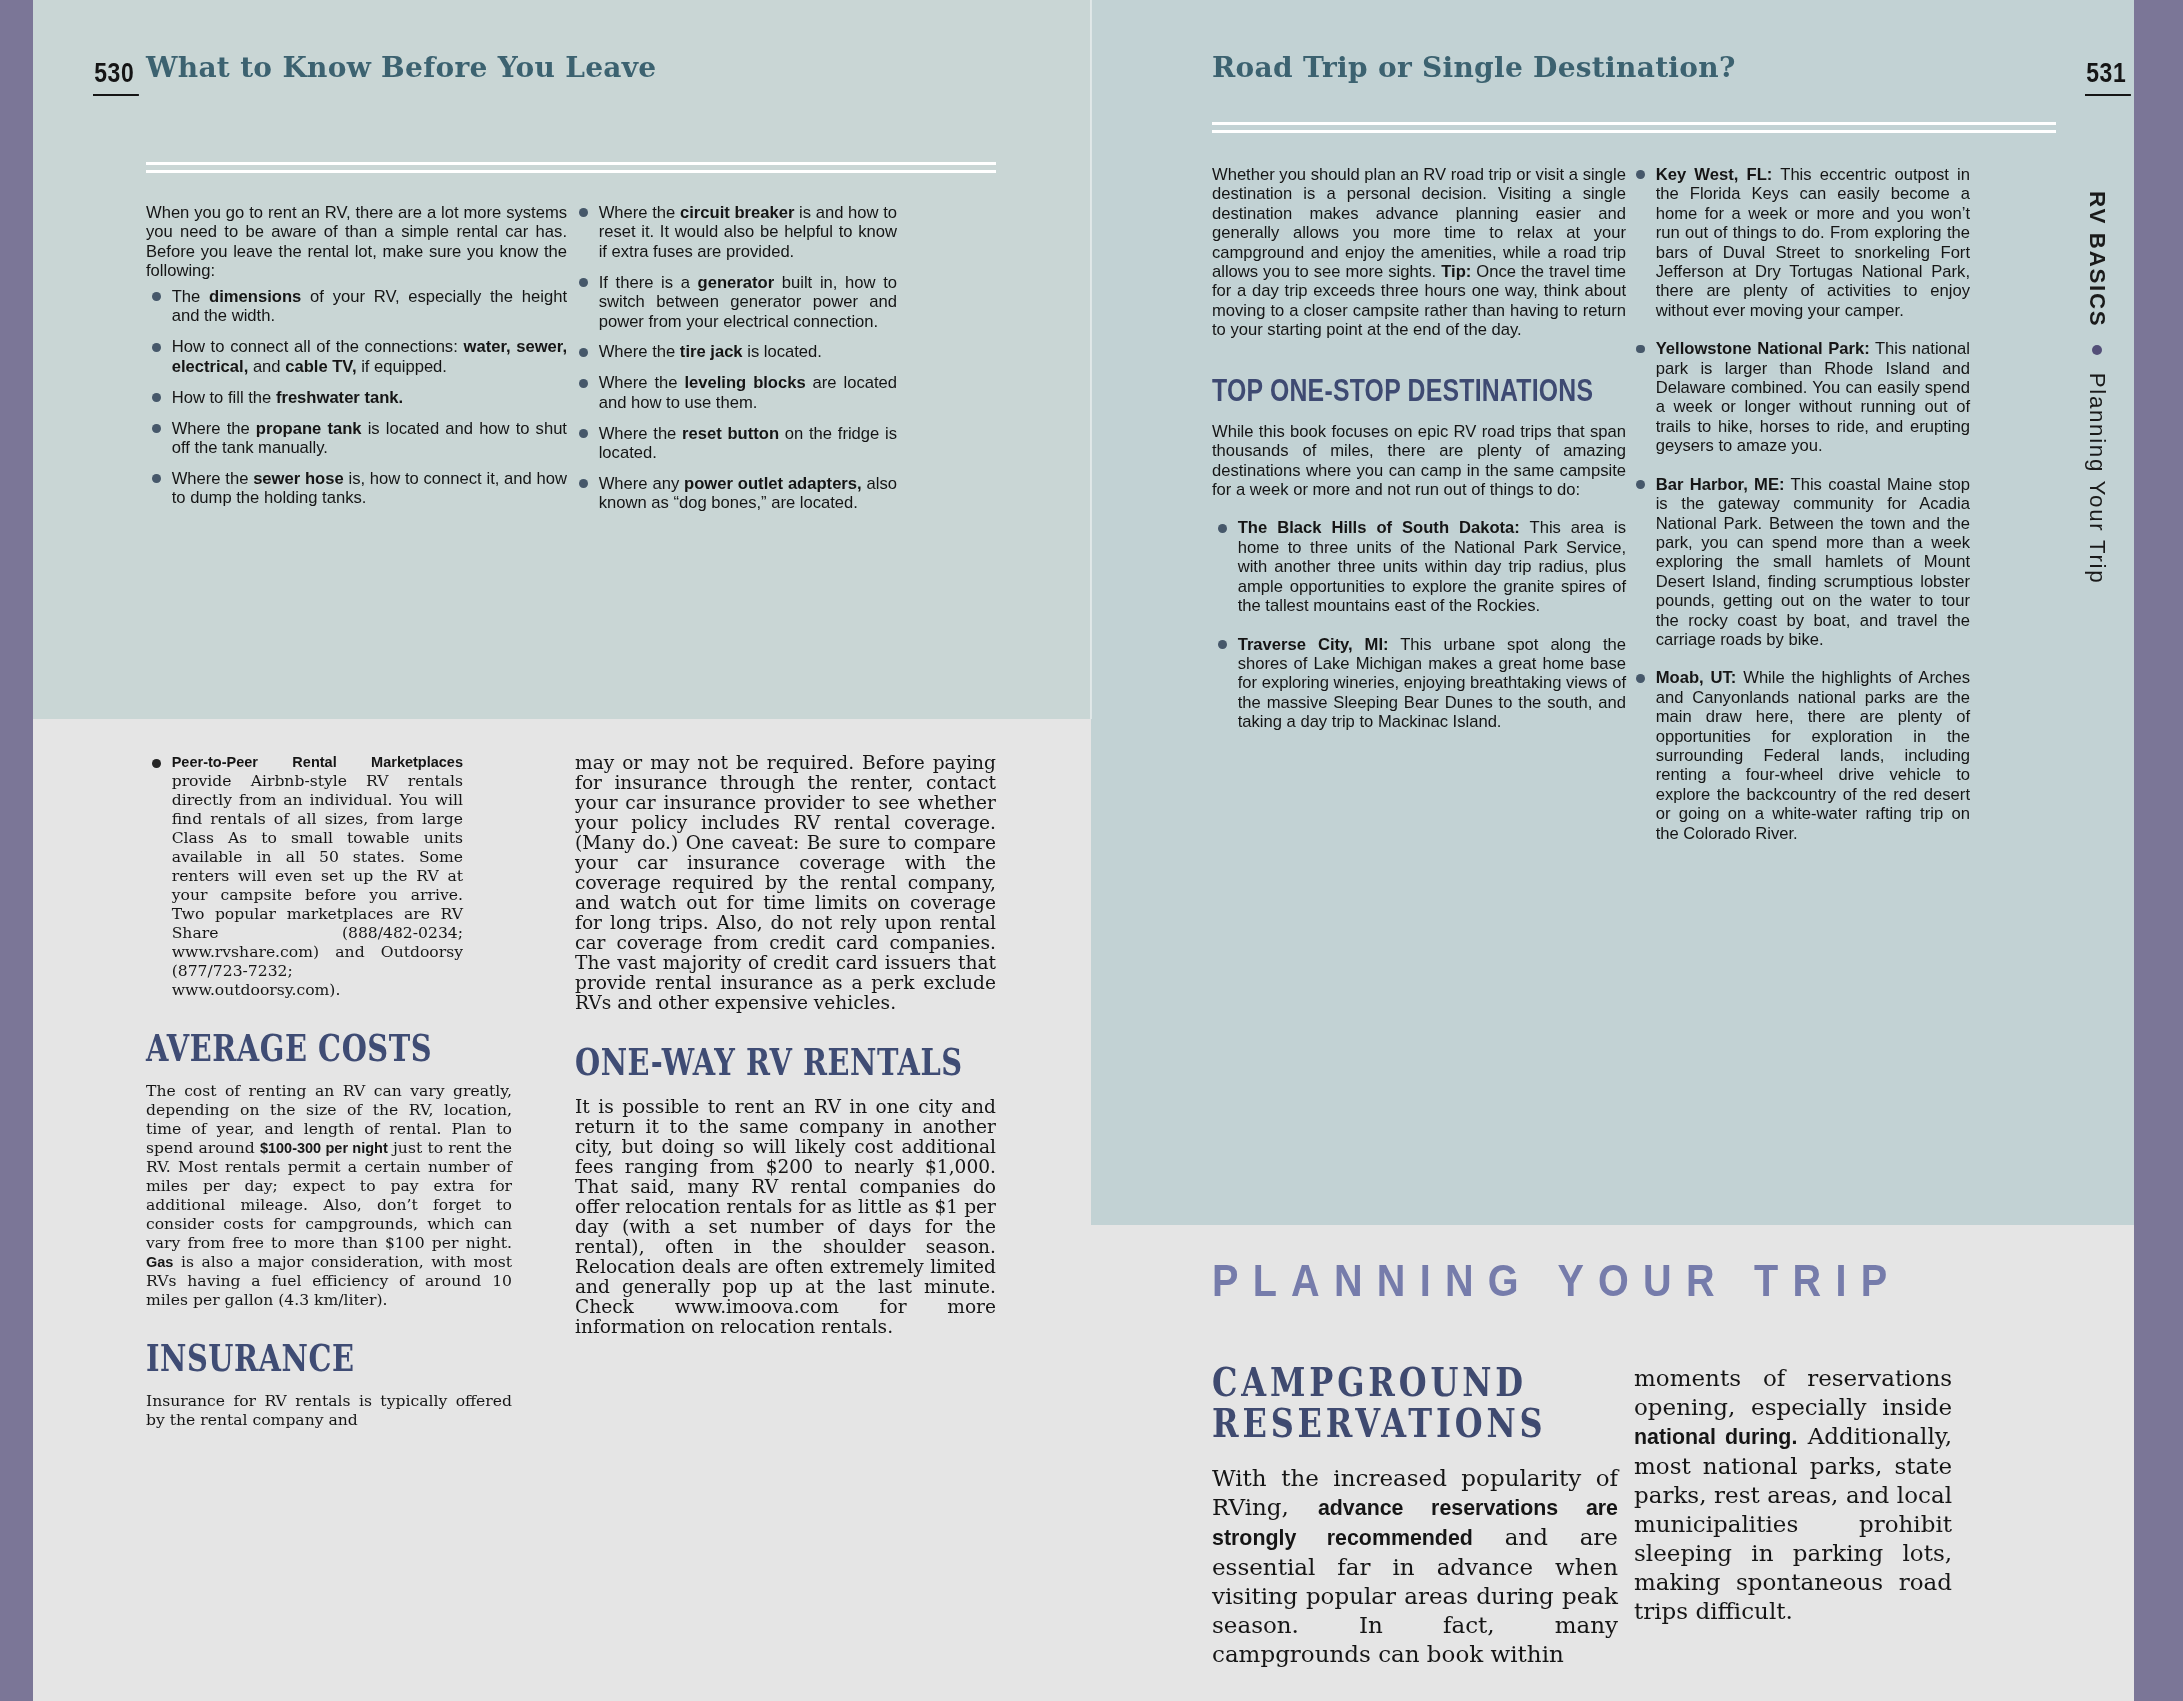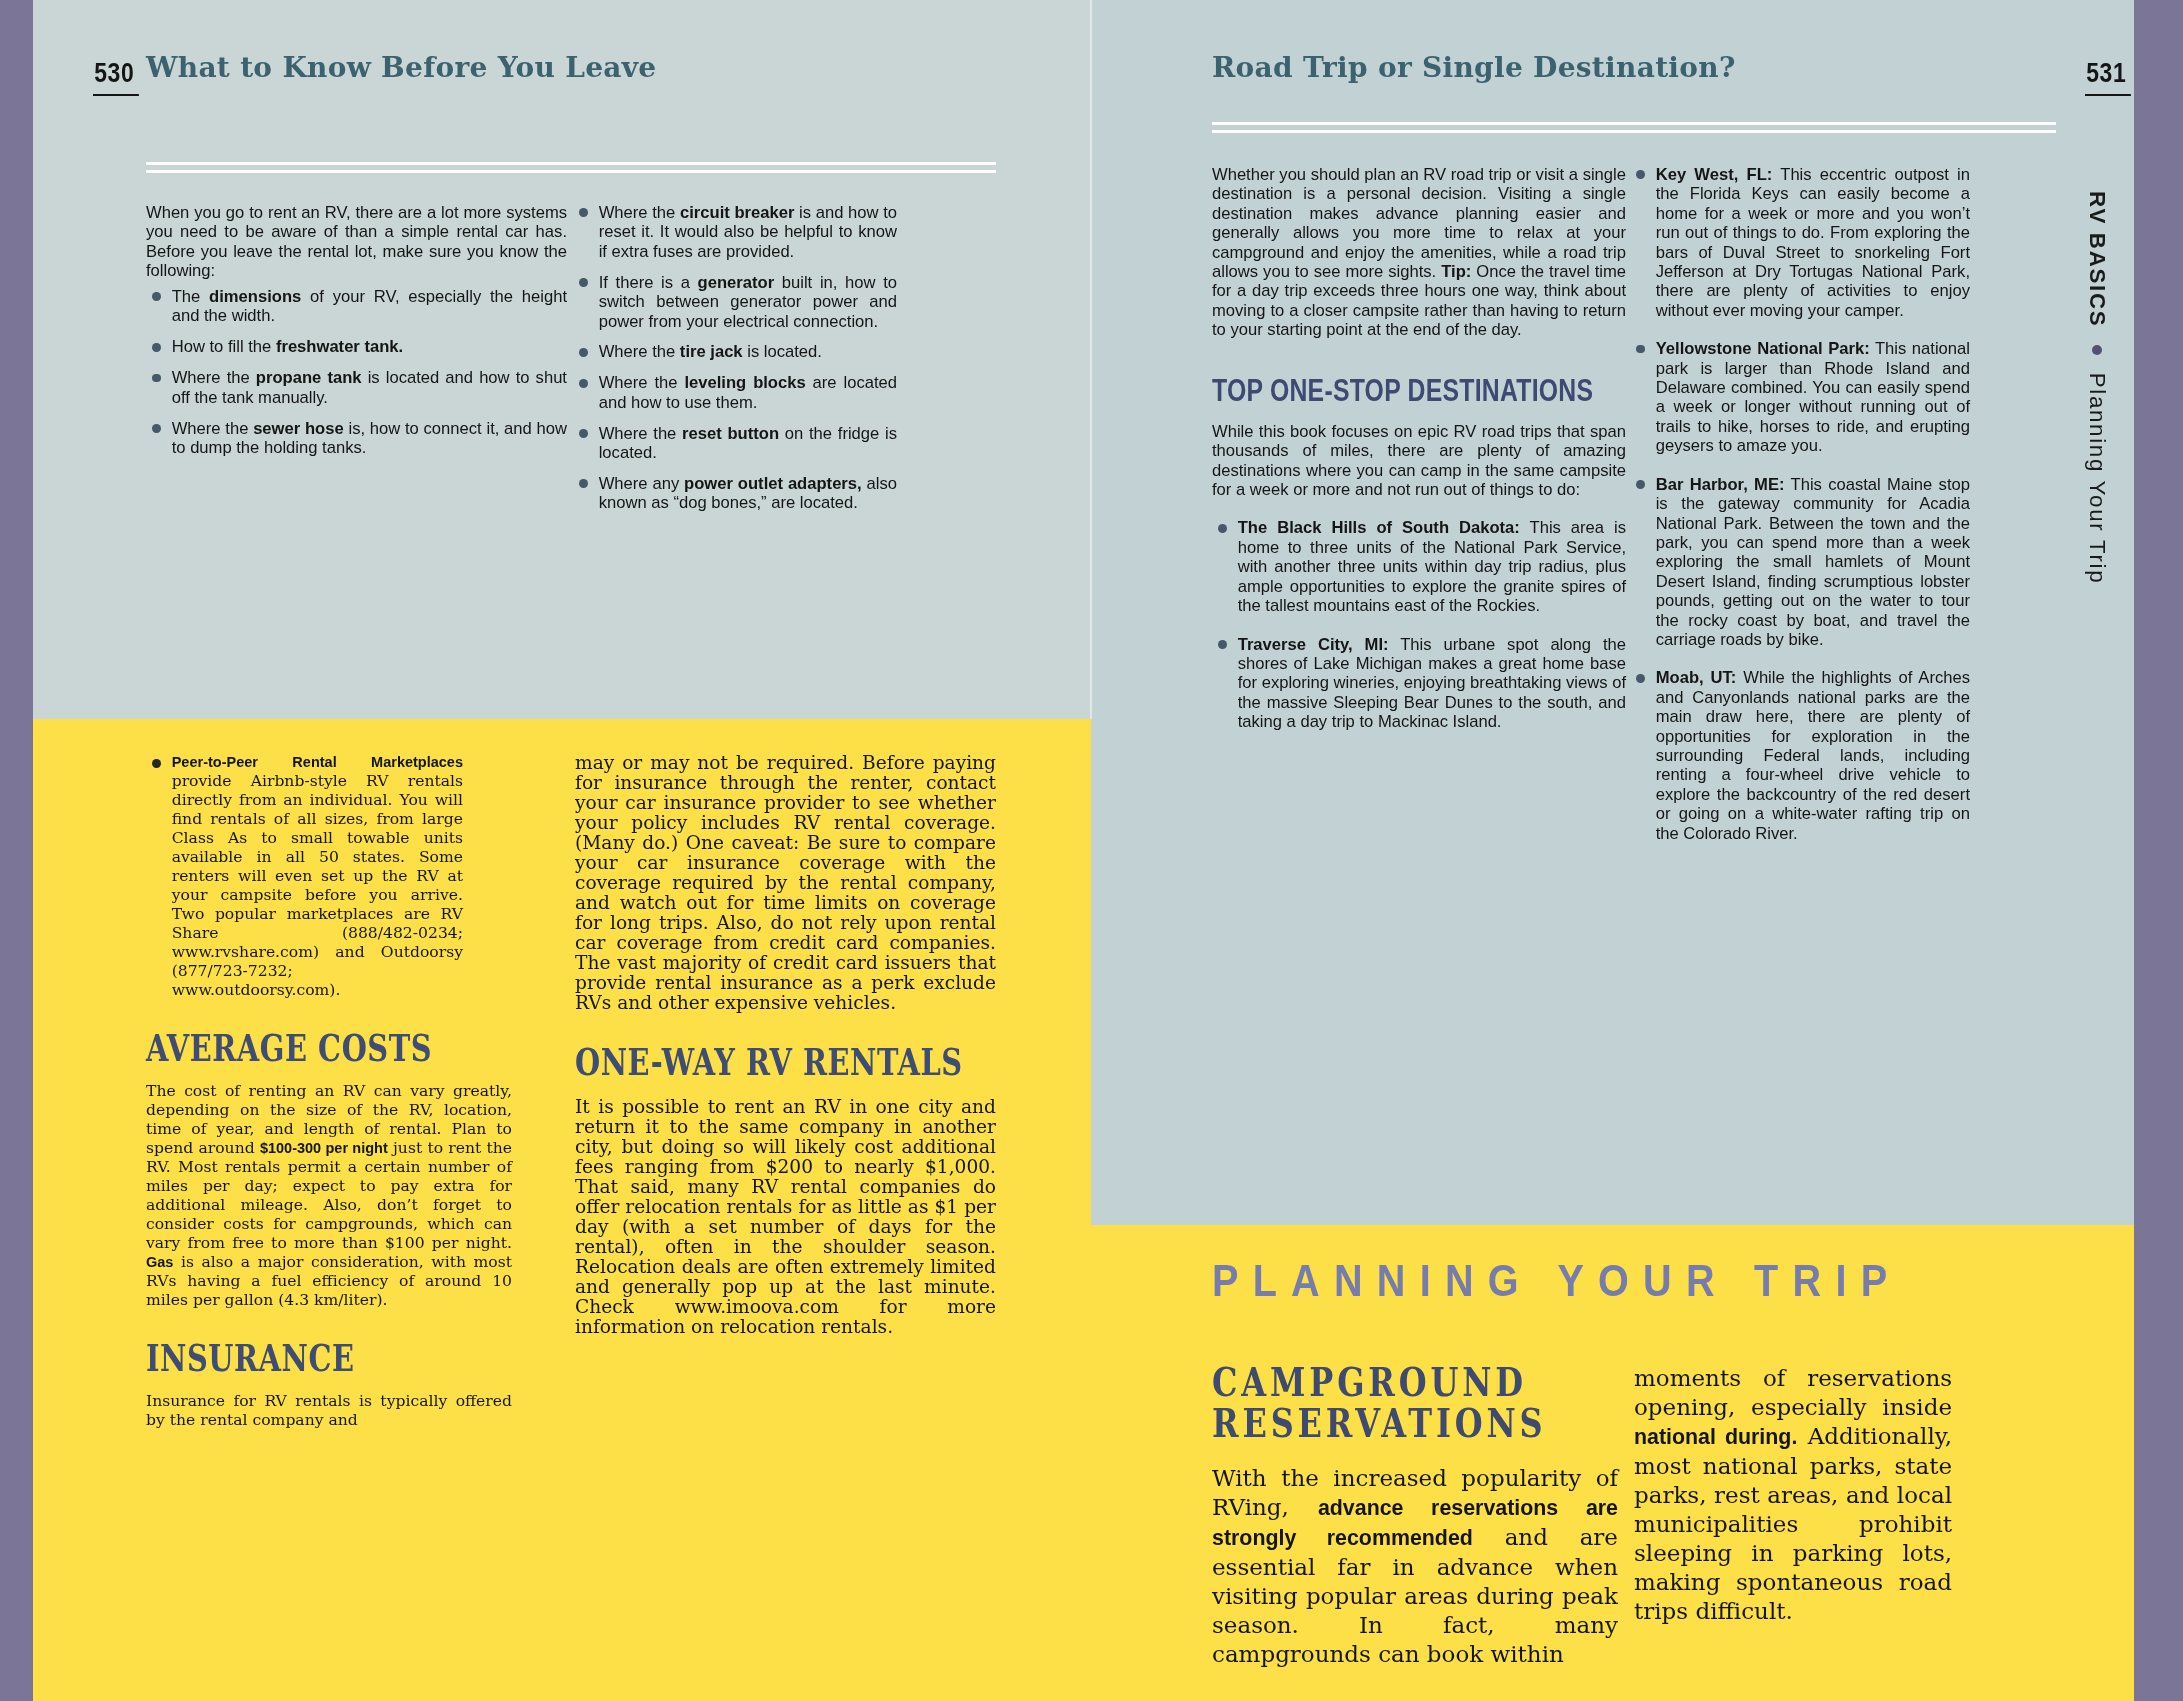"530" #root { background: #fde047 -> #e5e5e5 }
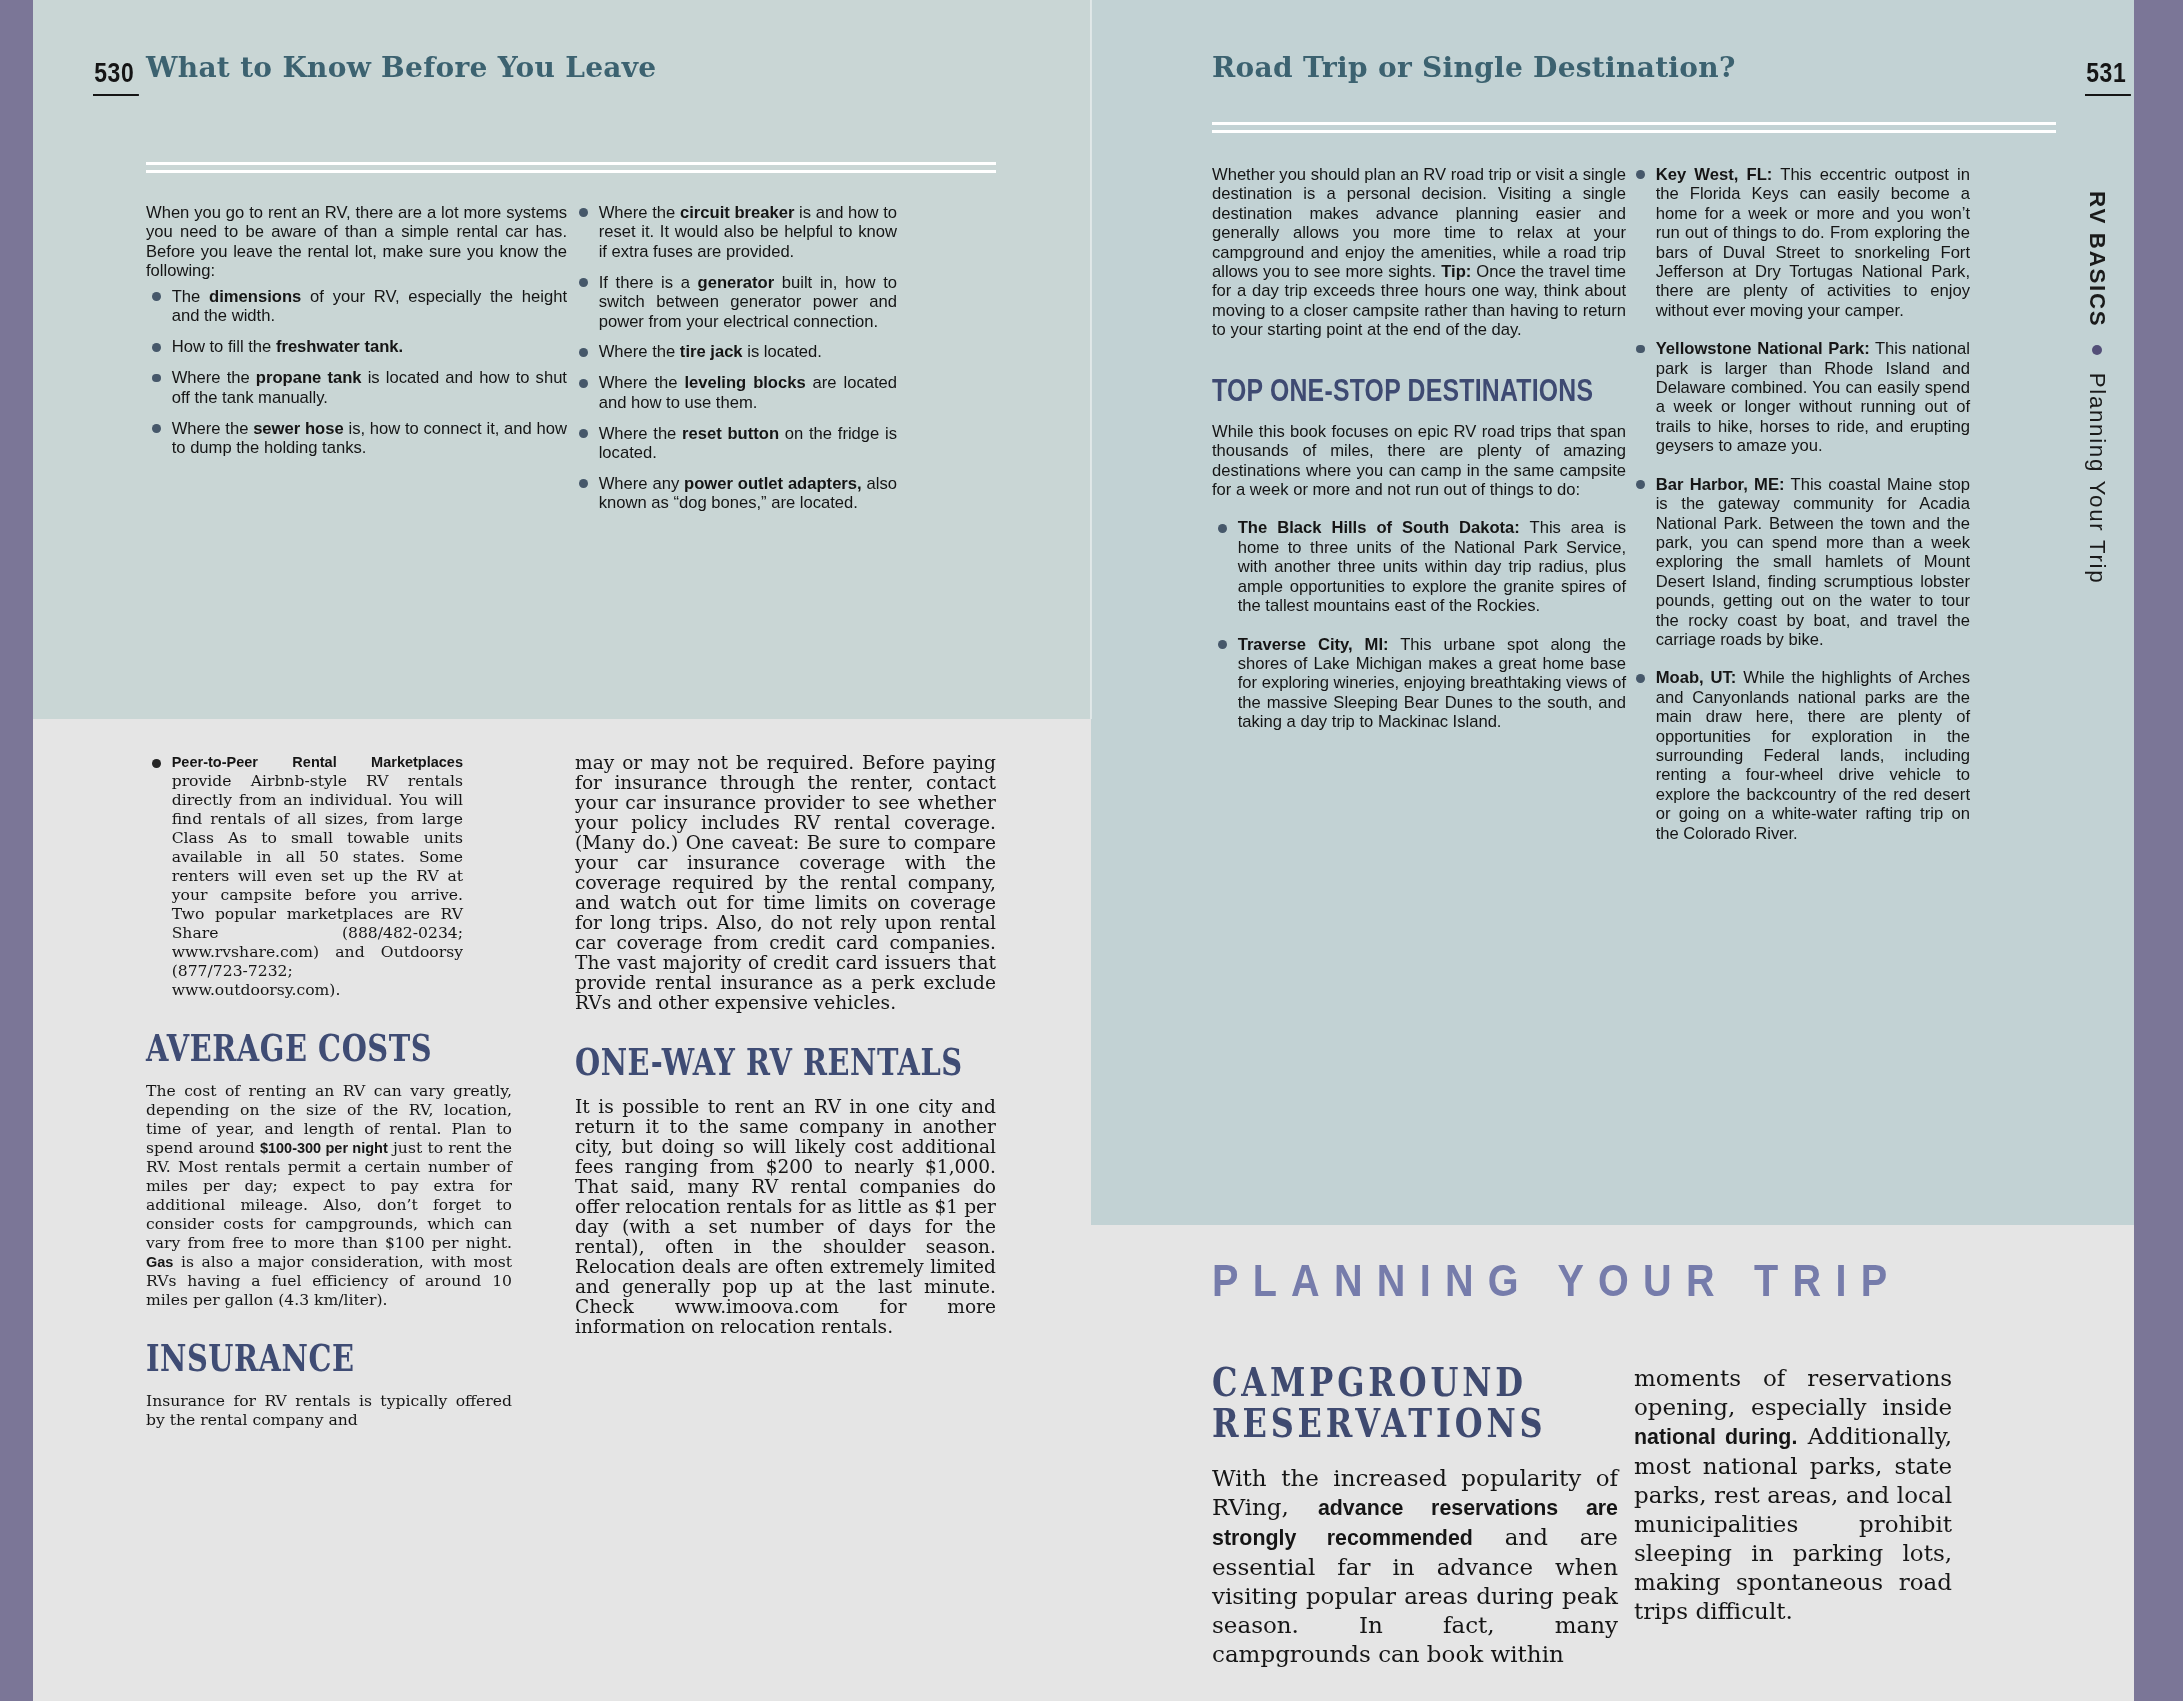"How to connect all of" div.bullet { html: none -> <div> <span></span> <span><span>How to connect all of the connections: </span><span>water, sewer, electrical,</span><span> and </span><span>cable TV,</span><span> if equipped.</span></span> </div> }
